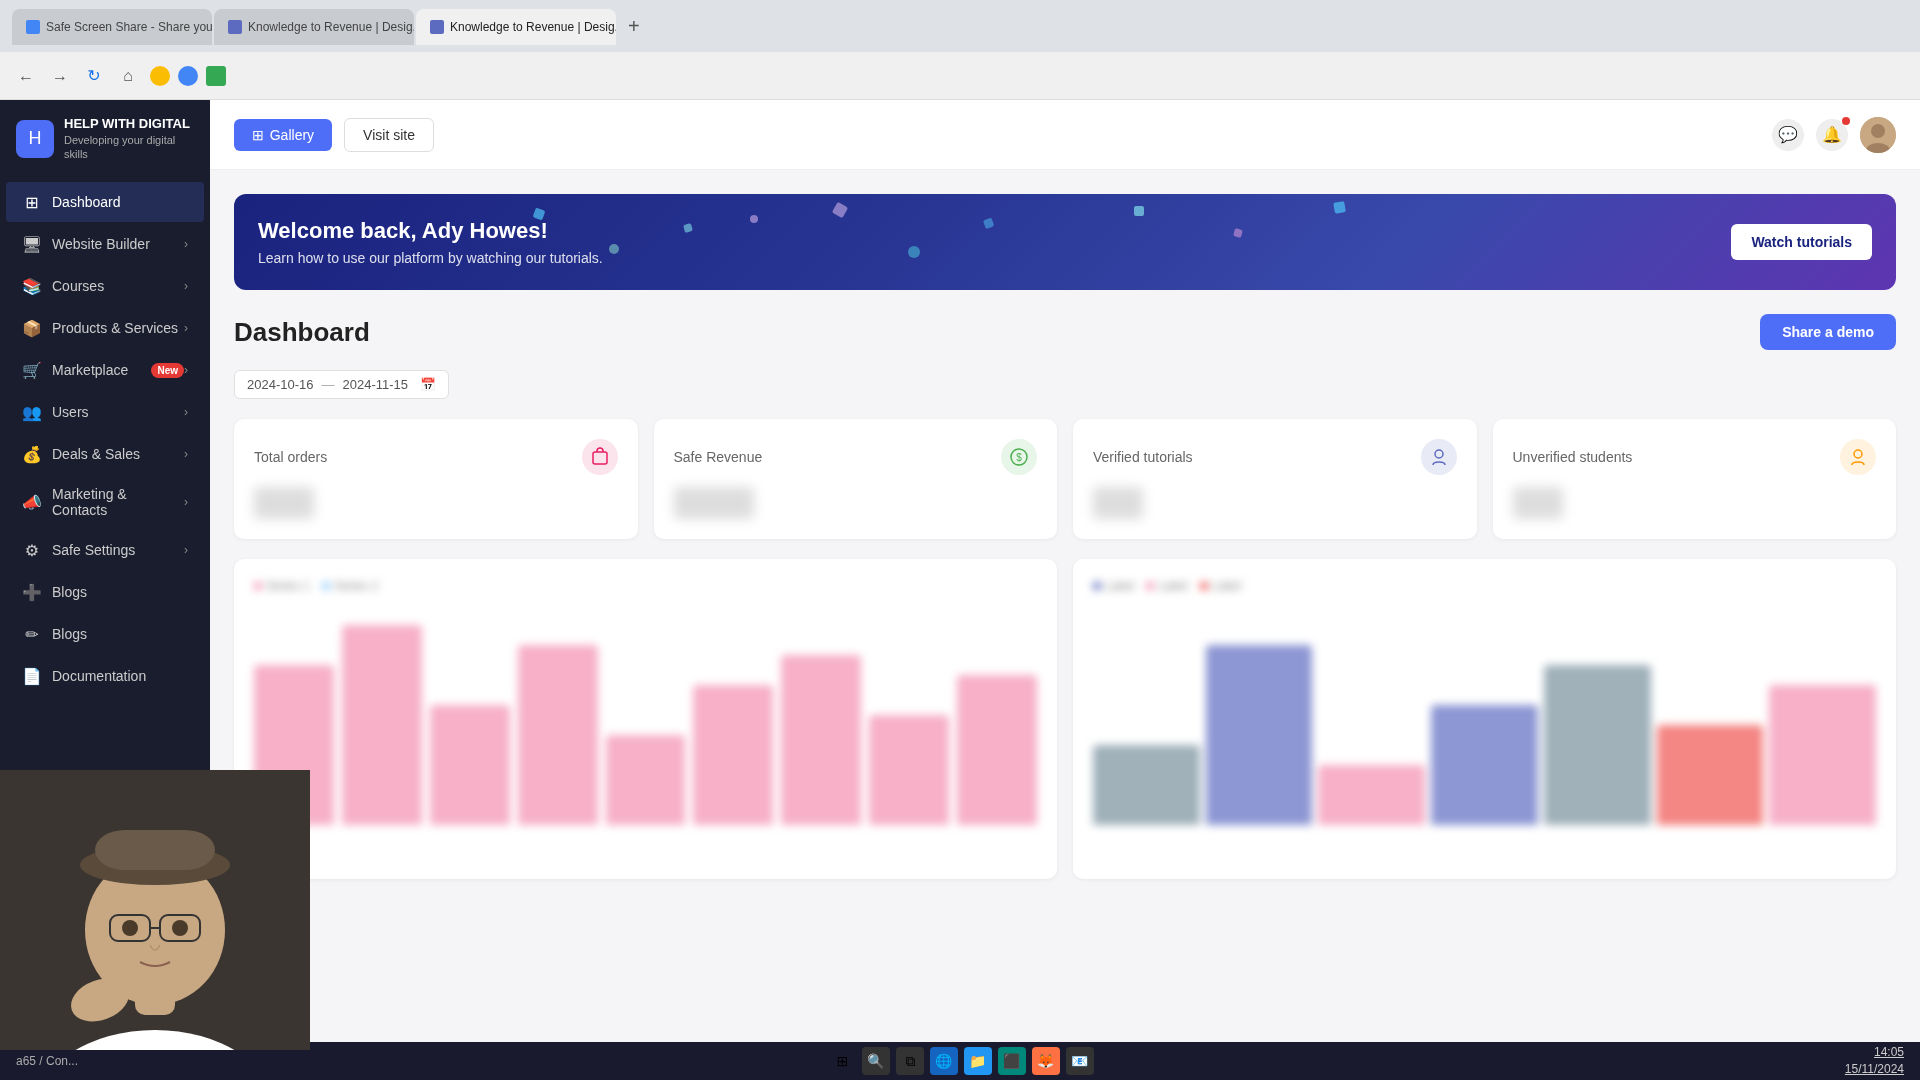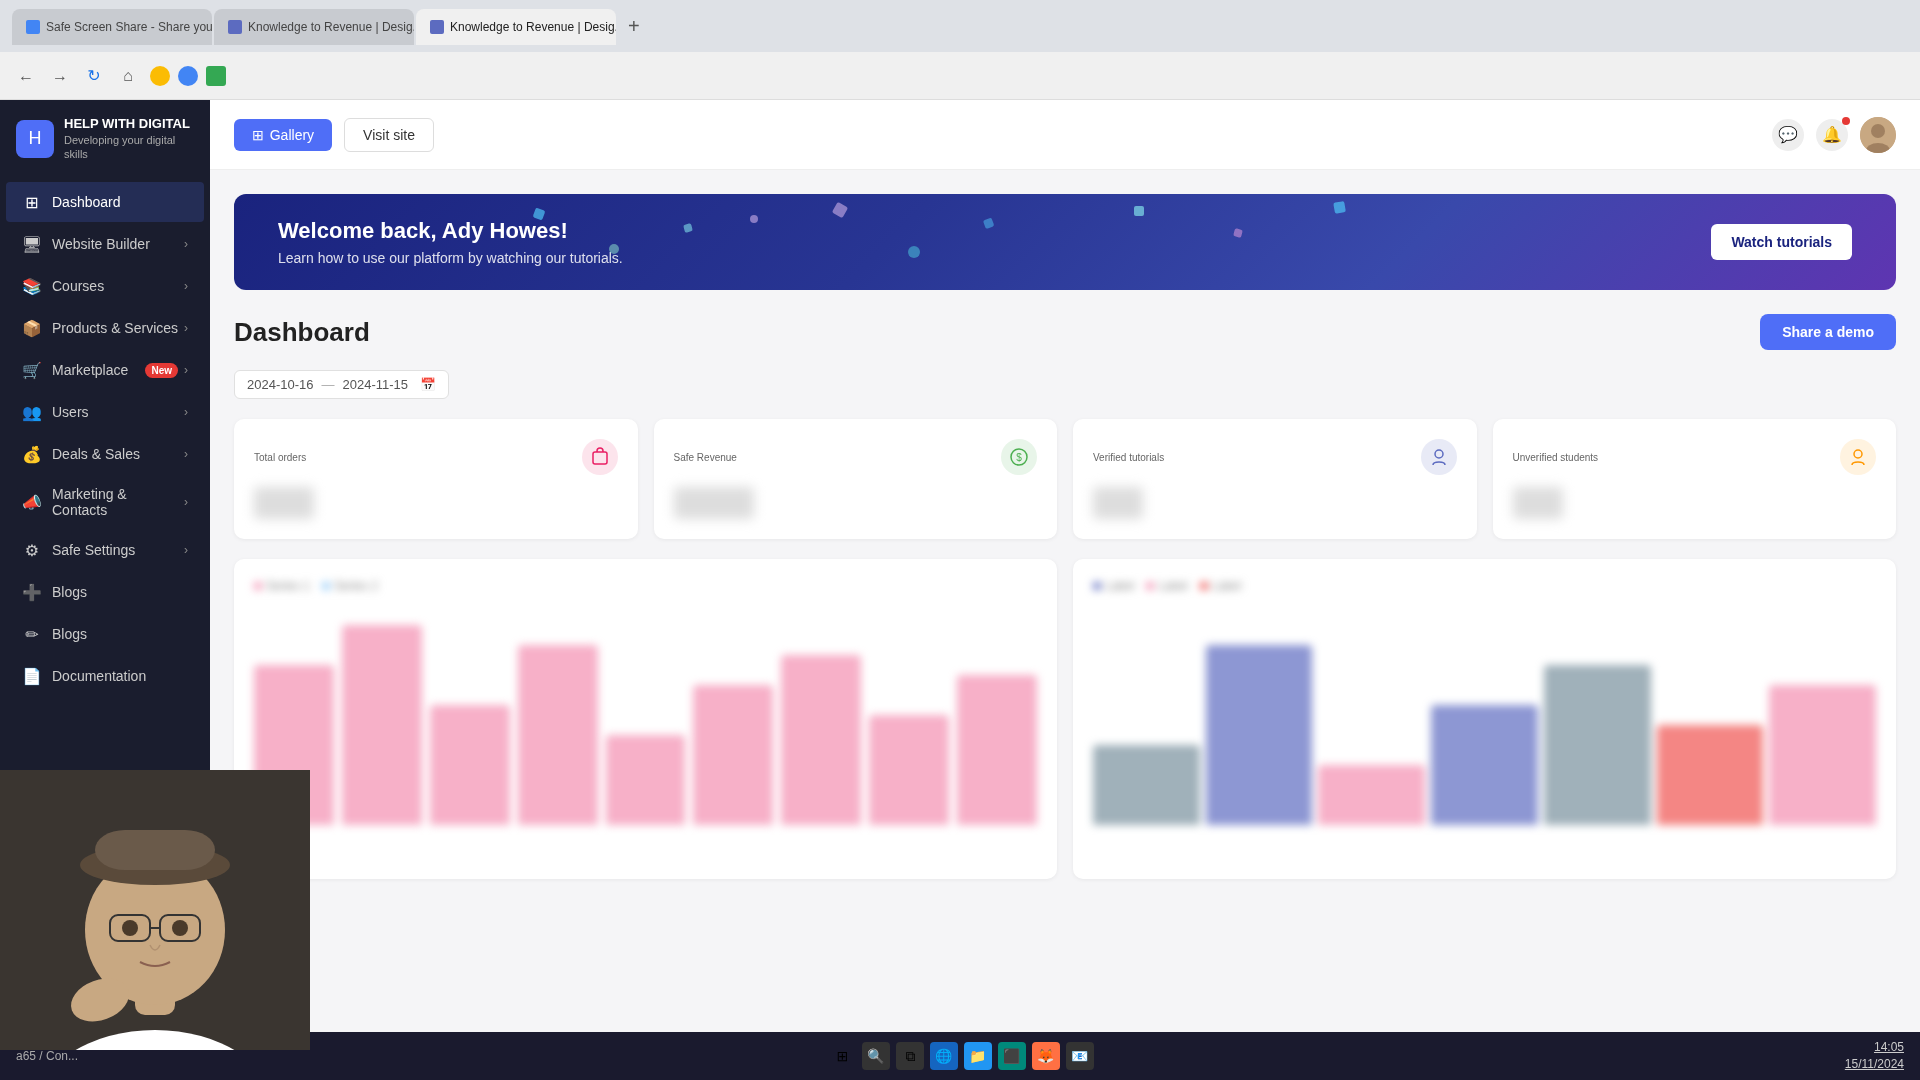"Welcome back, Ady Howes!" .welcome-banner { padding: 24px 44px -> 24px 24px }
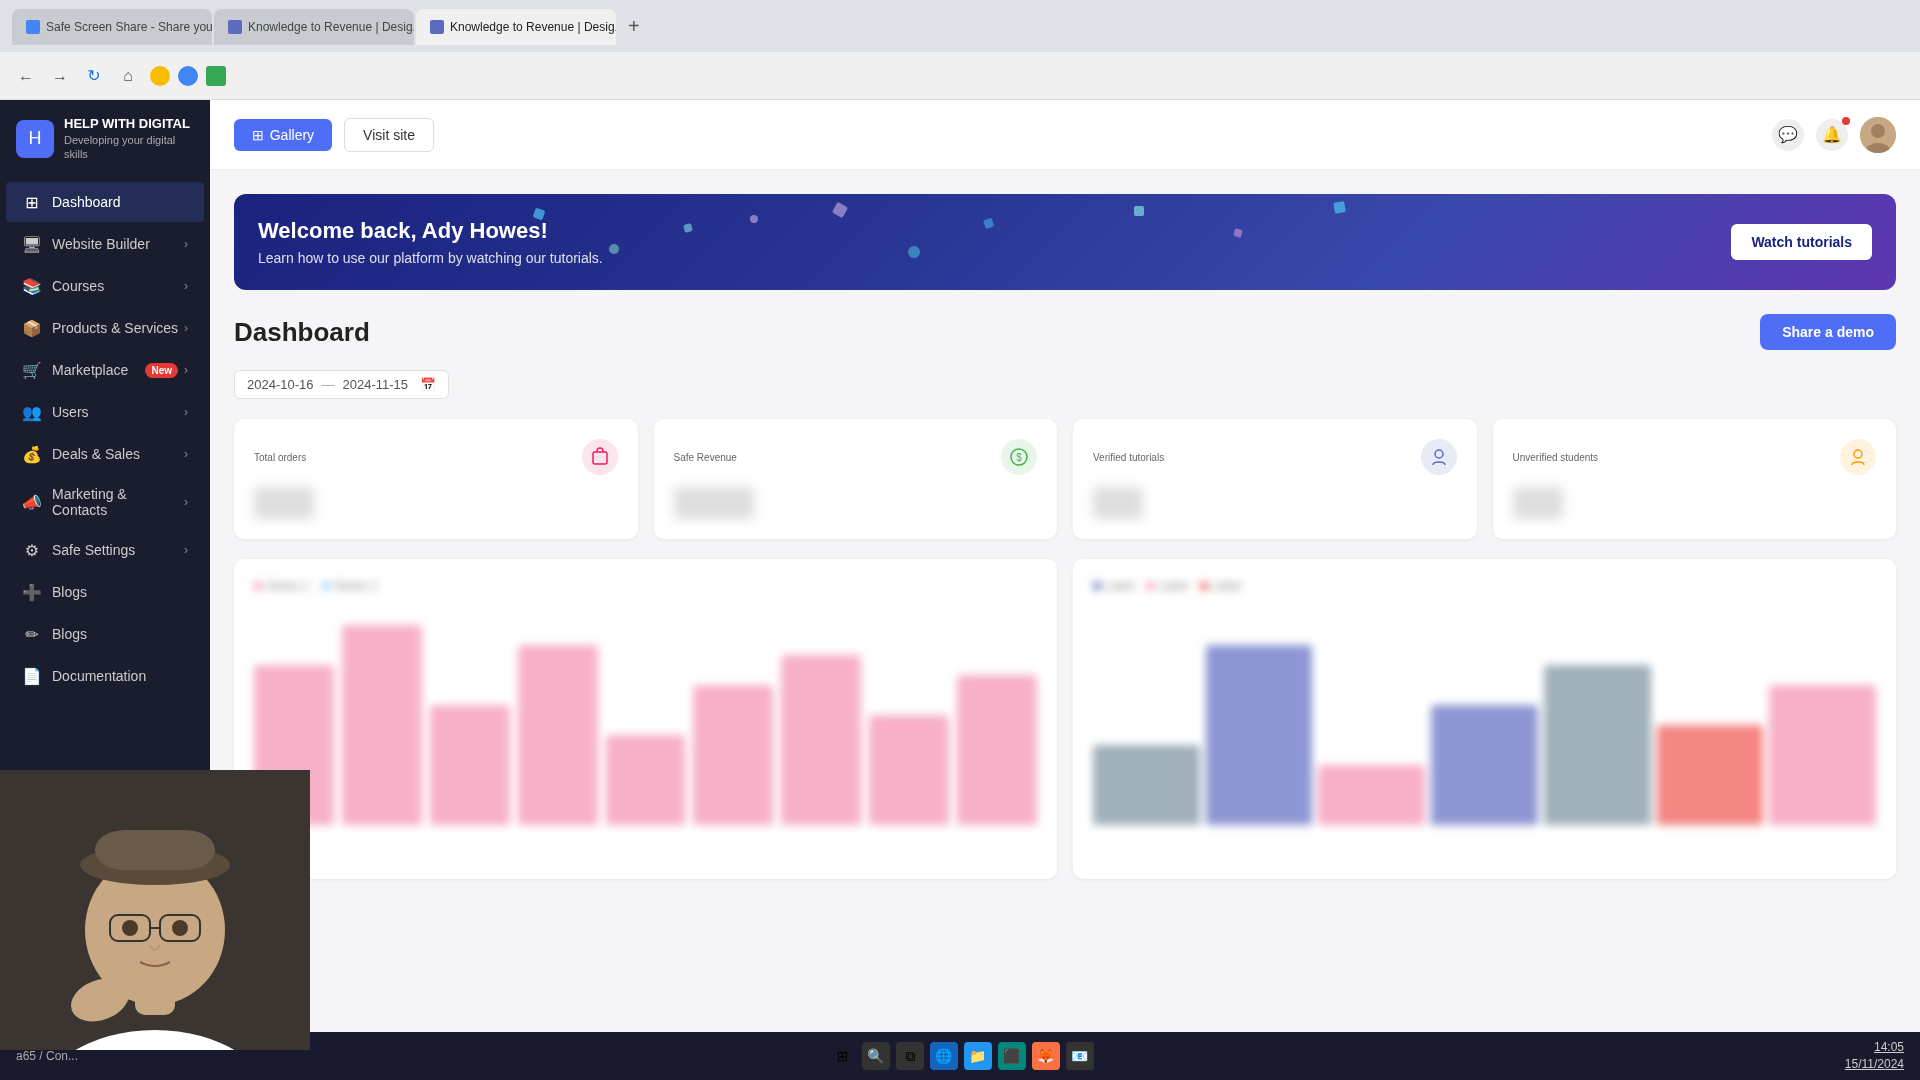"New" div { gap: 6px -> none }
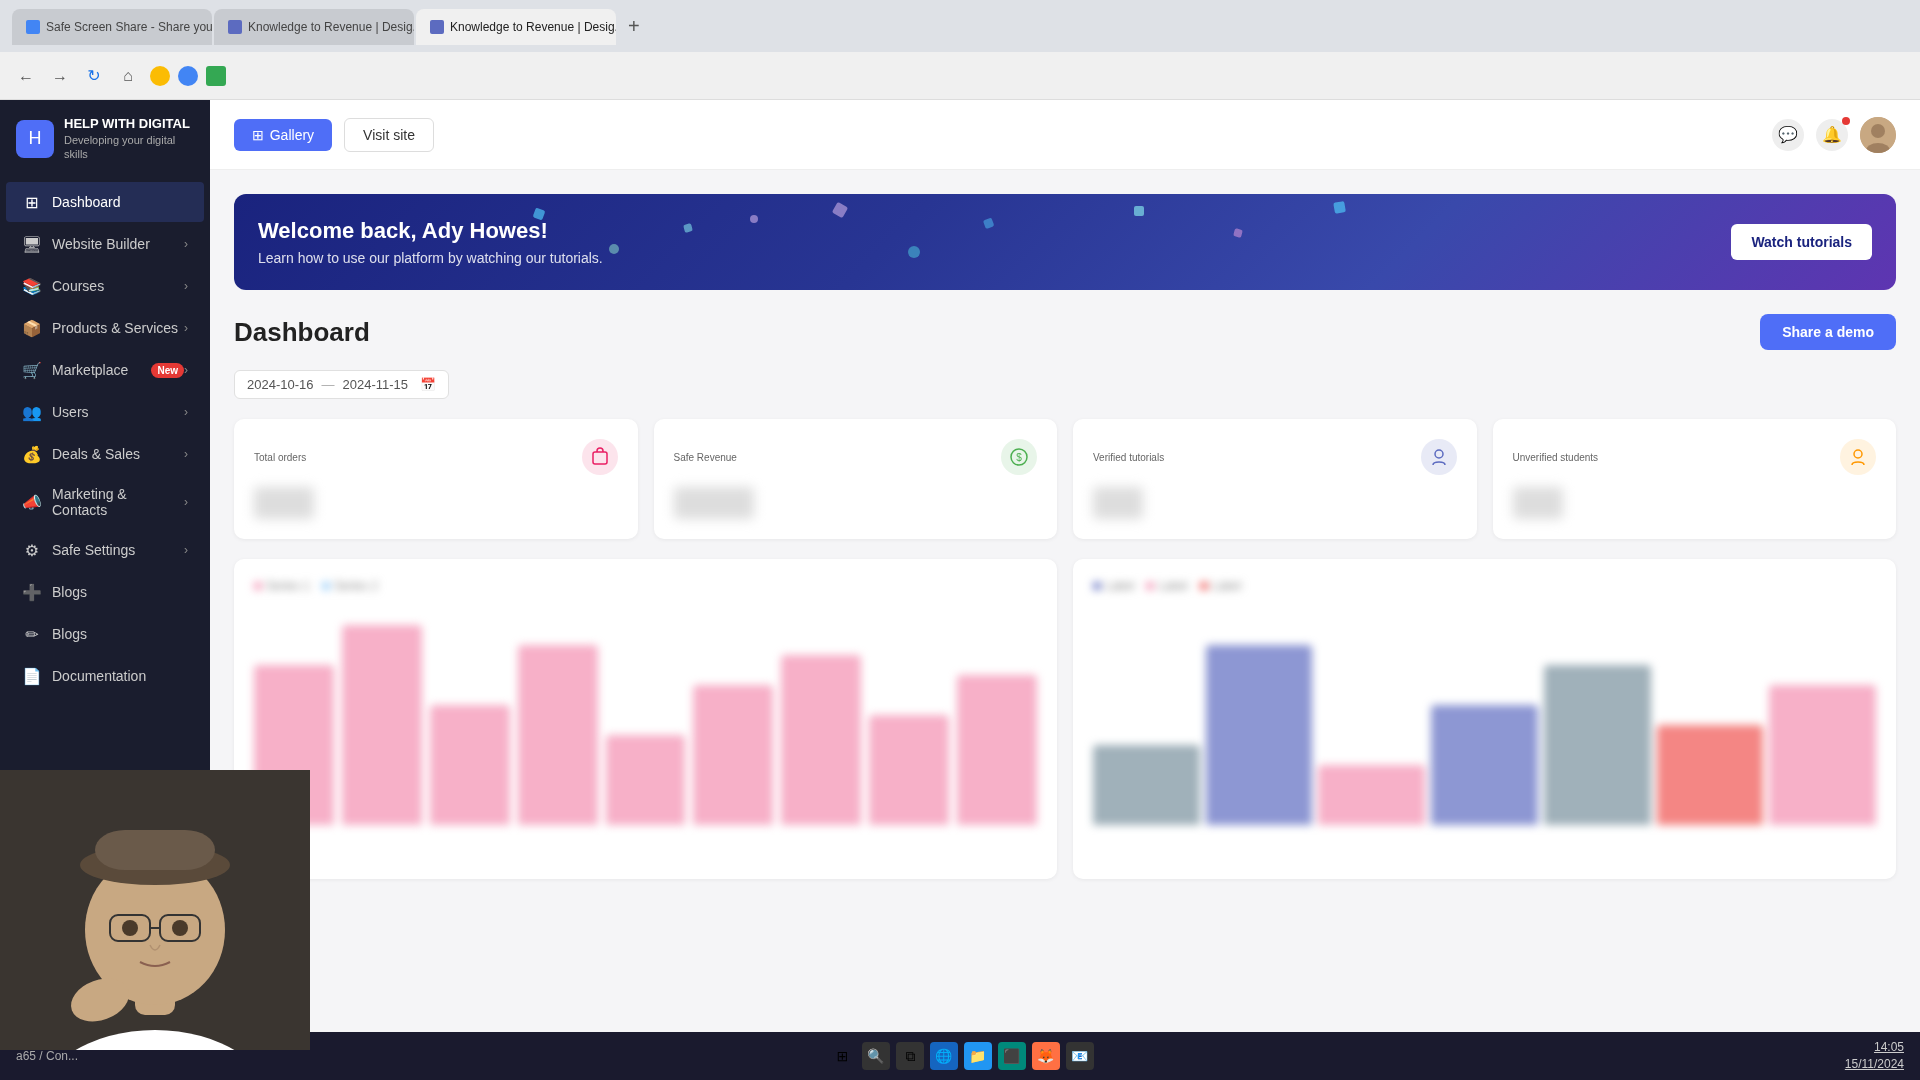"Total orders" .stat-label { font-size: 10px -> 14px }
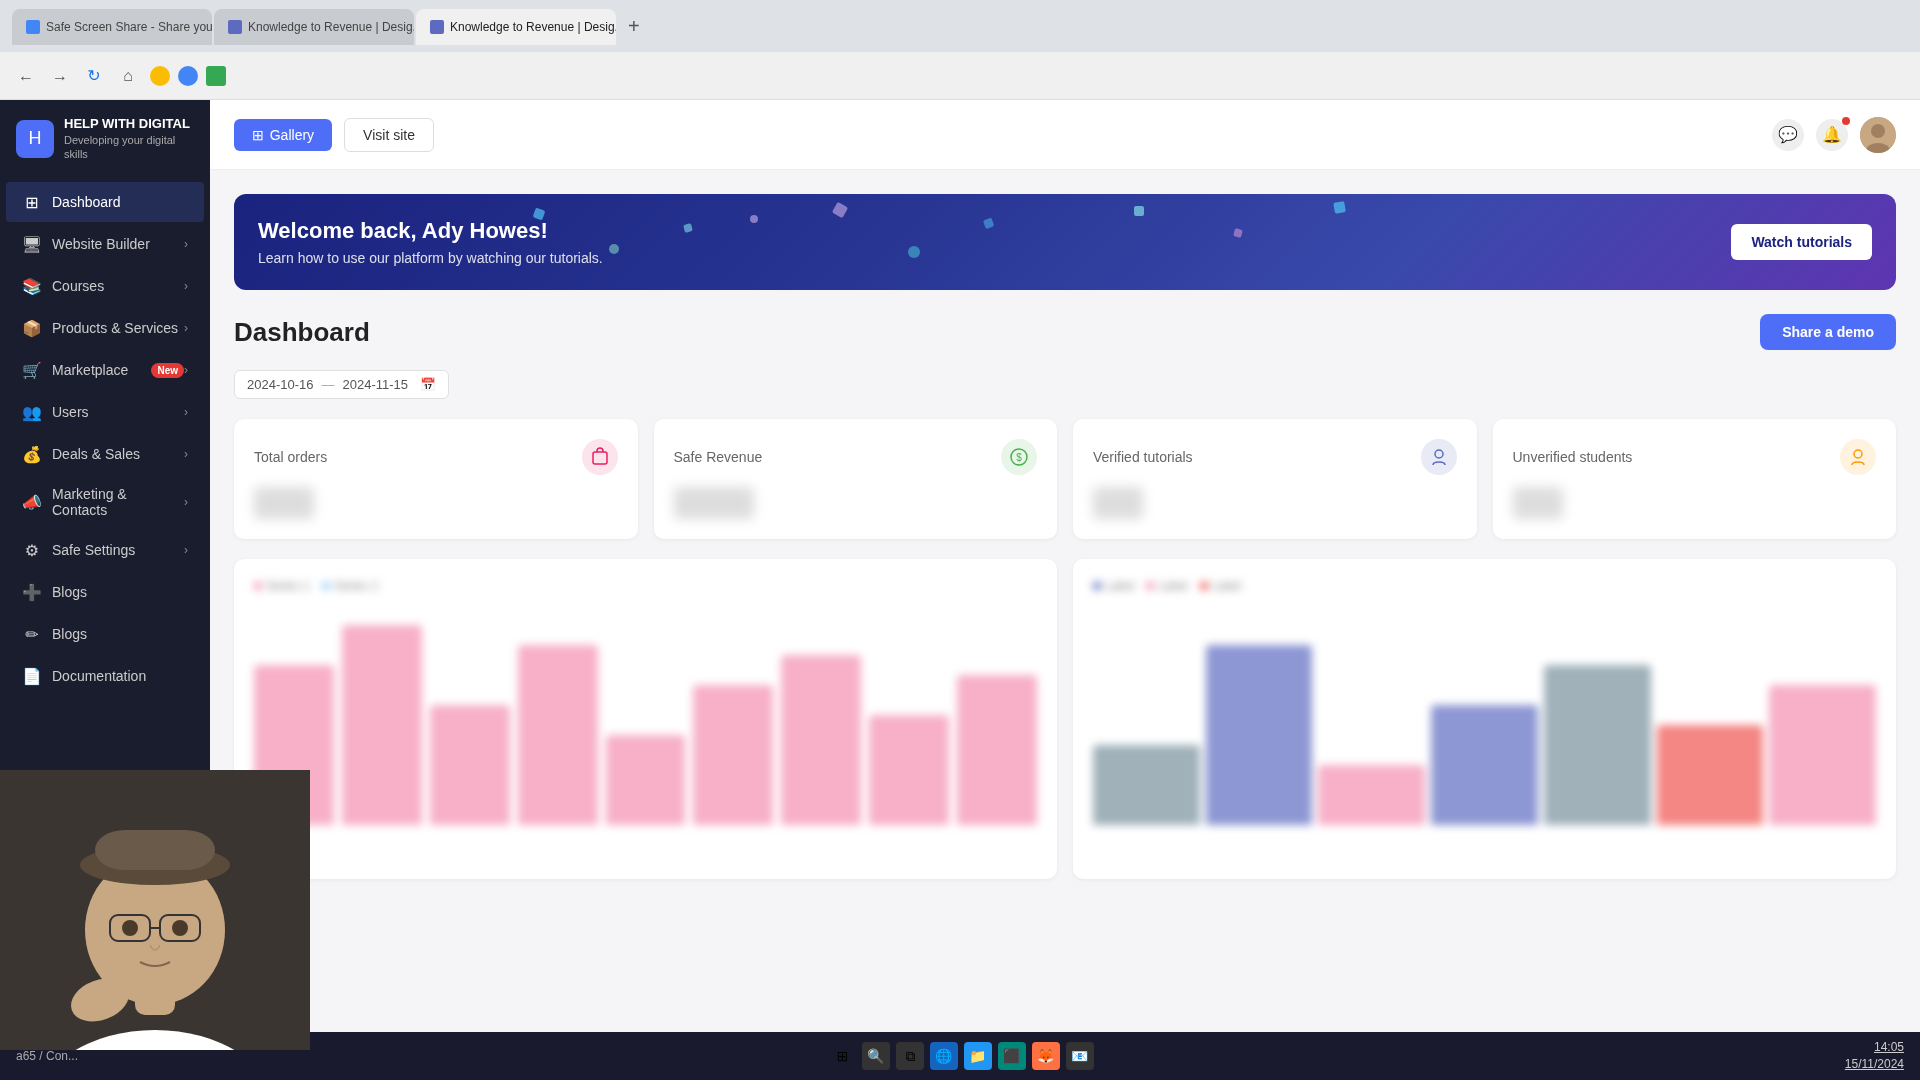"a65 / Con..." .taskbar { height: 48px -> 38px }
